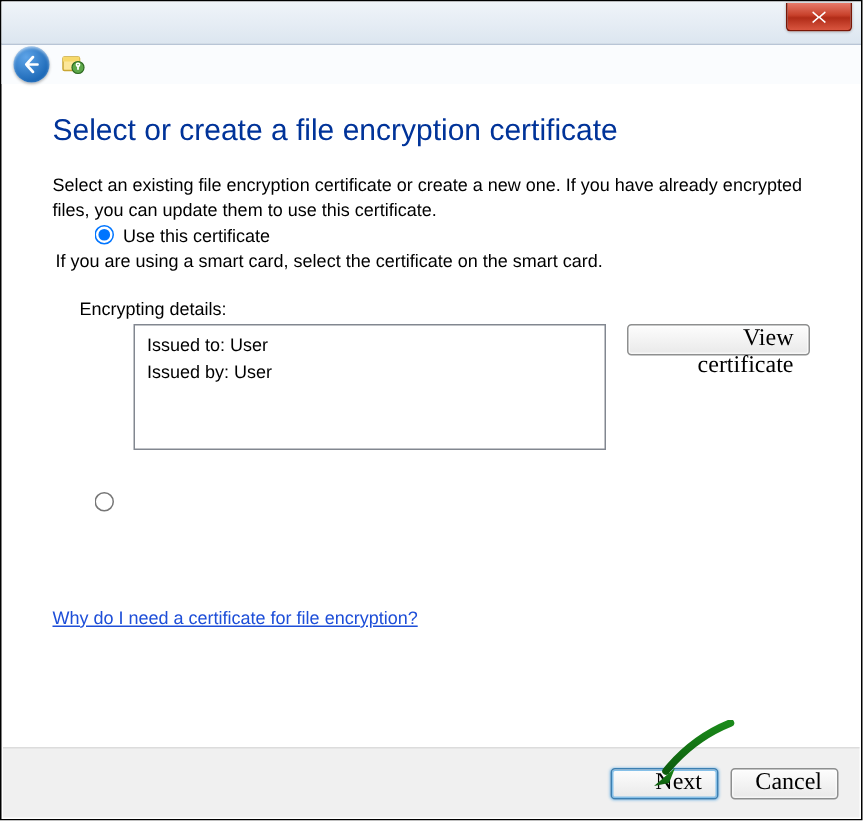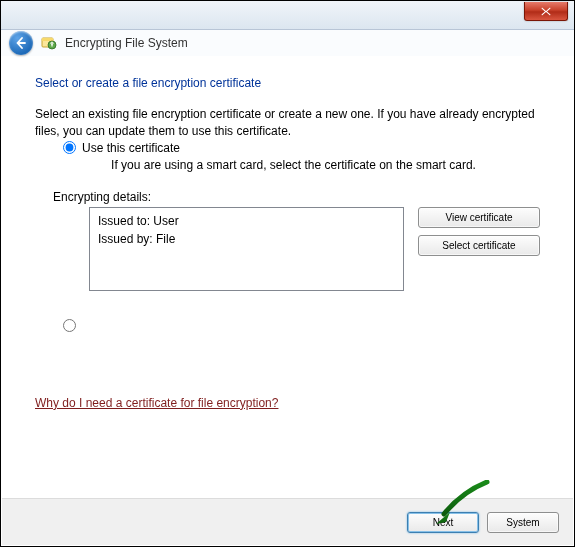"Encrypting File System" span.header-title { html: <span>Encrypting File System</span> -> none }
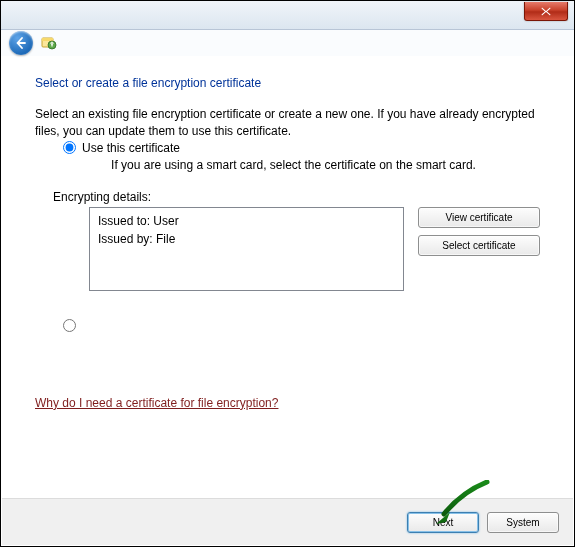"Select or create a file" .headline { font-size: 12px -> 20px }
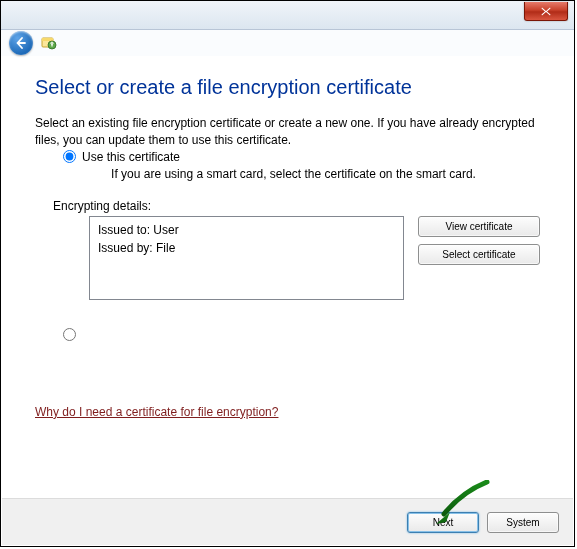"If you are using a" .sub-note { margin-left: 12px -> 2px; text-align: center -> none }
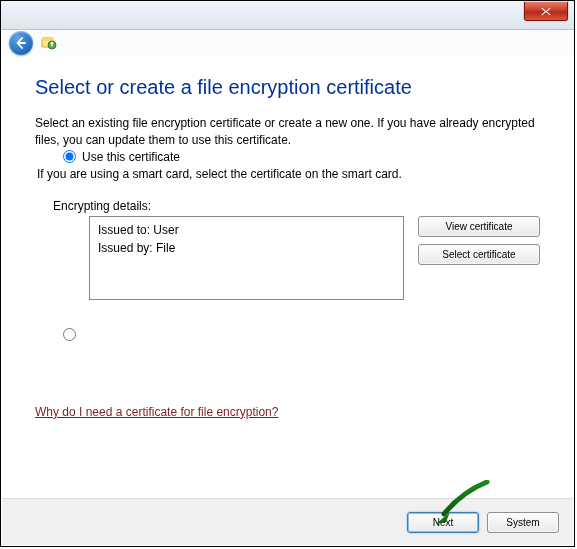"View certificate" .btn { font-family: Liberation Sans, sans-serif -> Liberation Serif, serif; font-size: 10px -> 16px; text-align: none -> right }
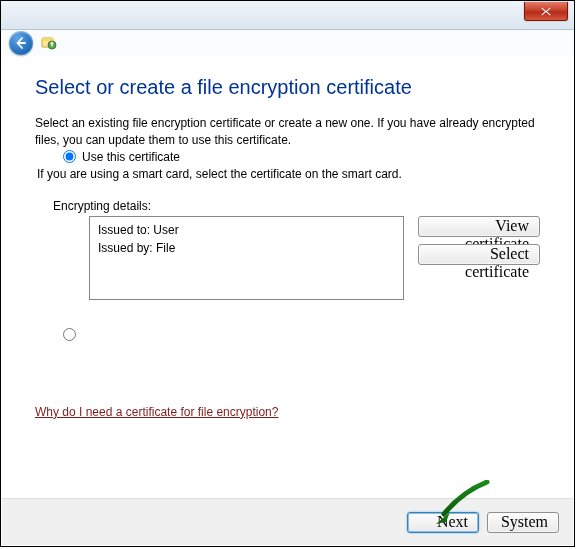"Issued by: File" div { text: File -> User }
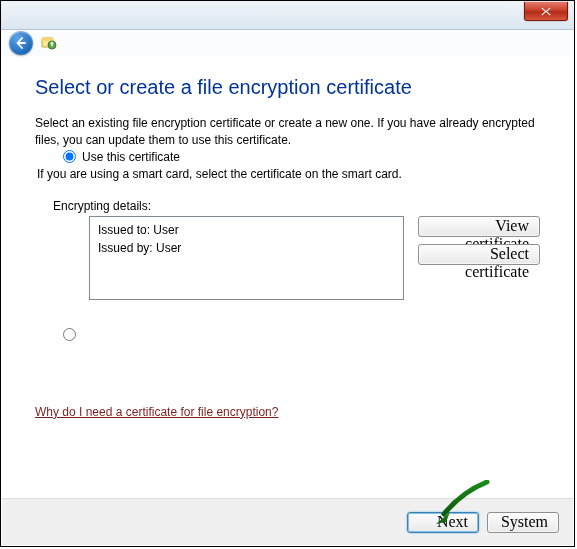"Select certificate" button.btn { html: <button>Select certificate</button> -> none }
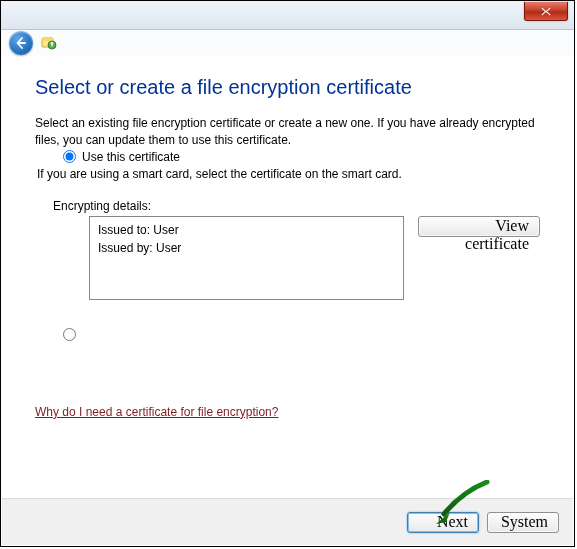"Why do I need a" .link { color: #7f1d1d -> #1d4ed8 }
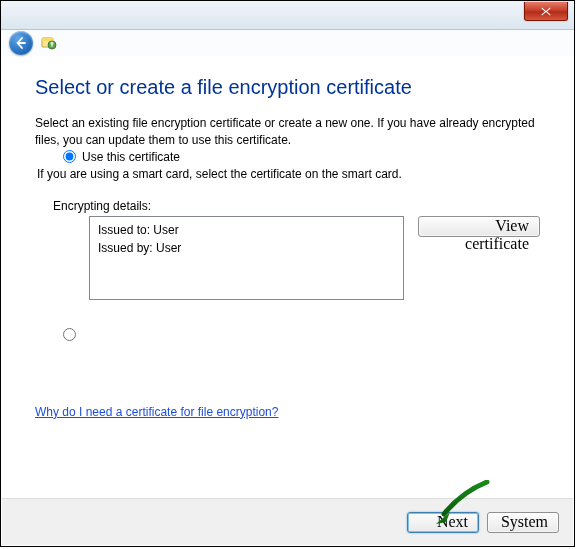"System" button.btn { text: System -> Cancel }
